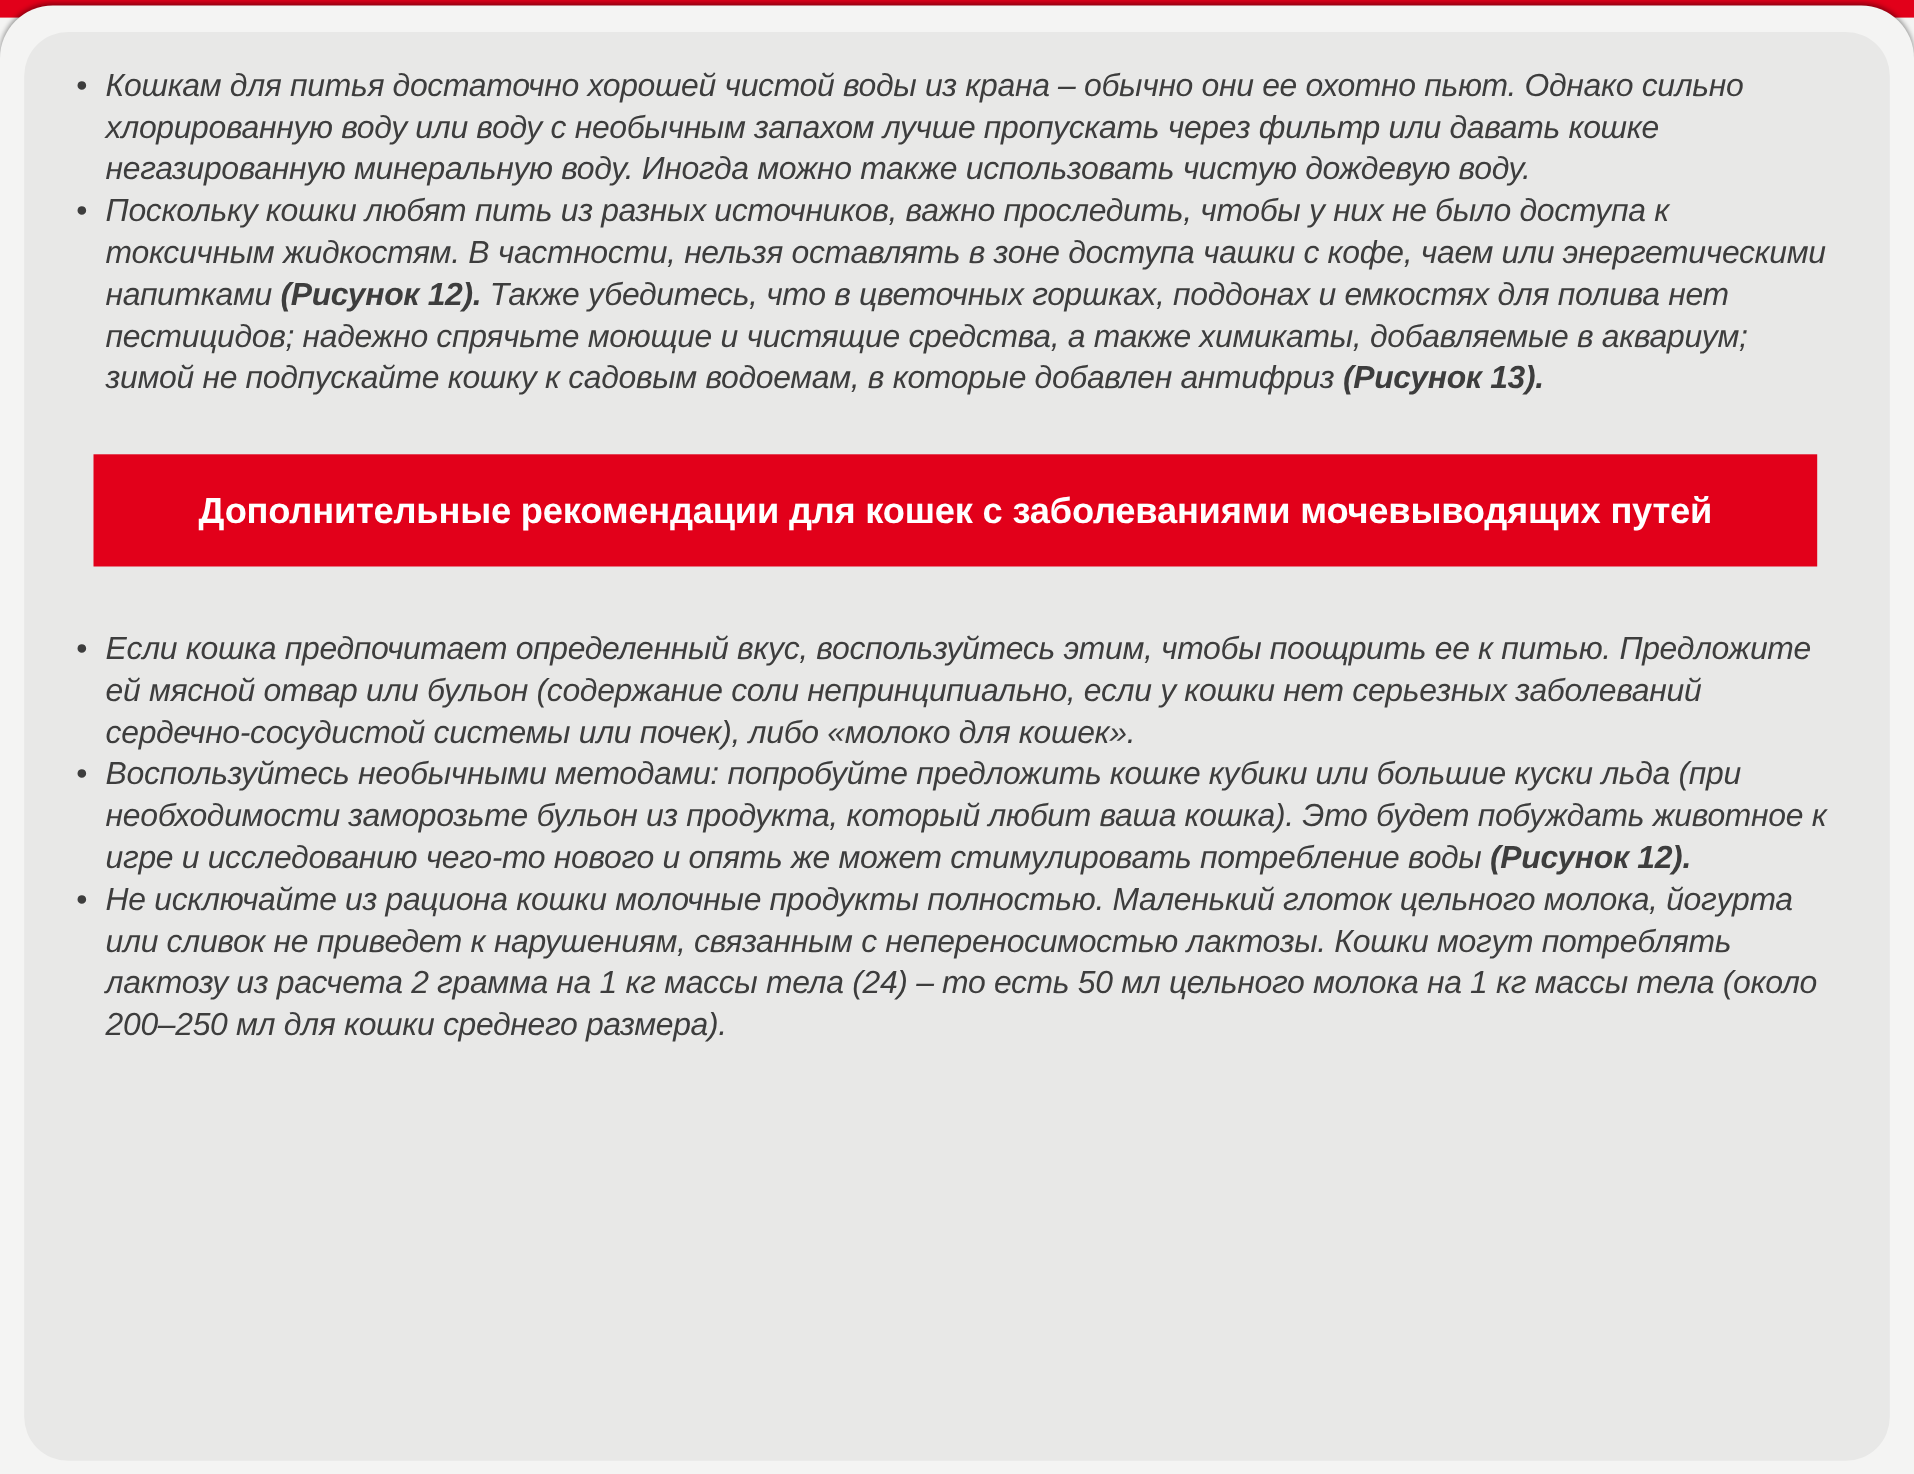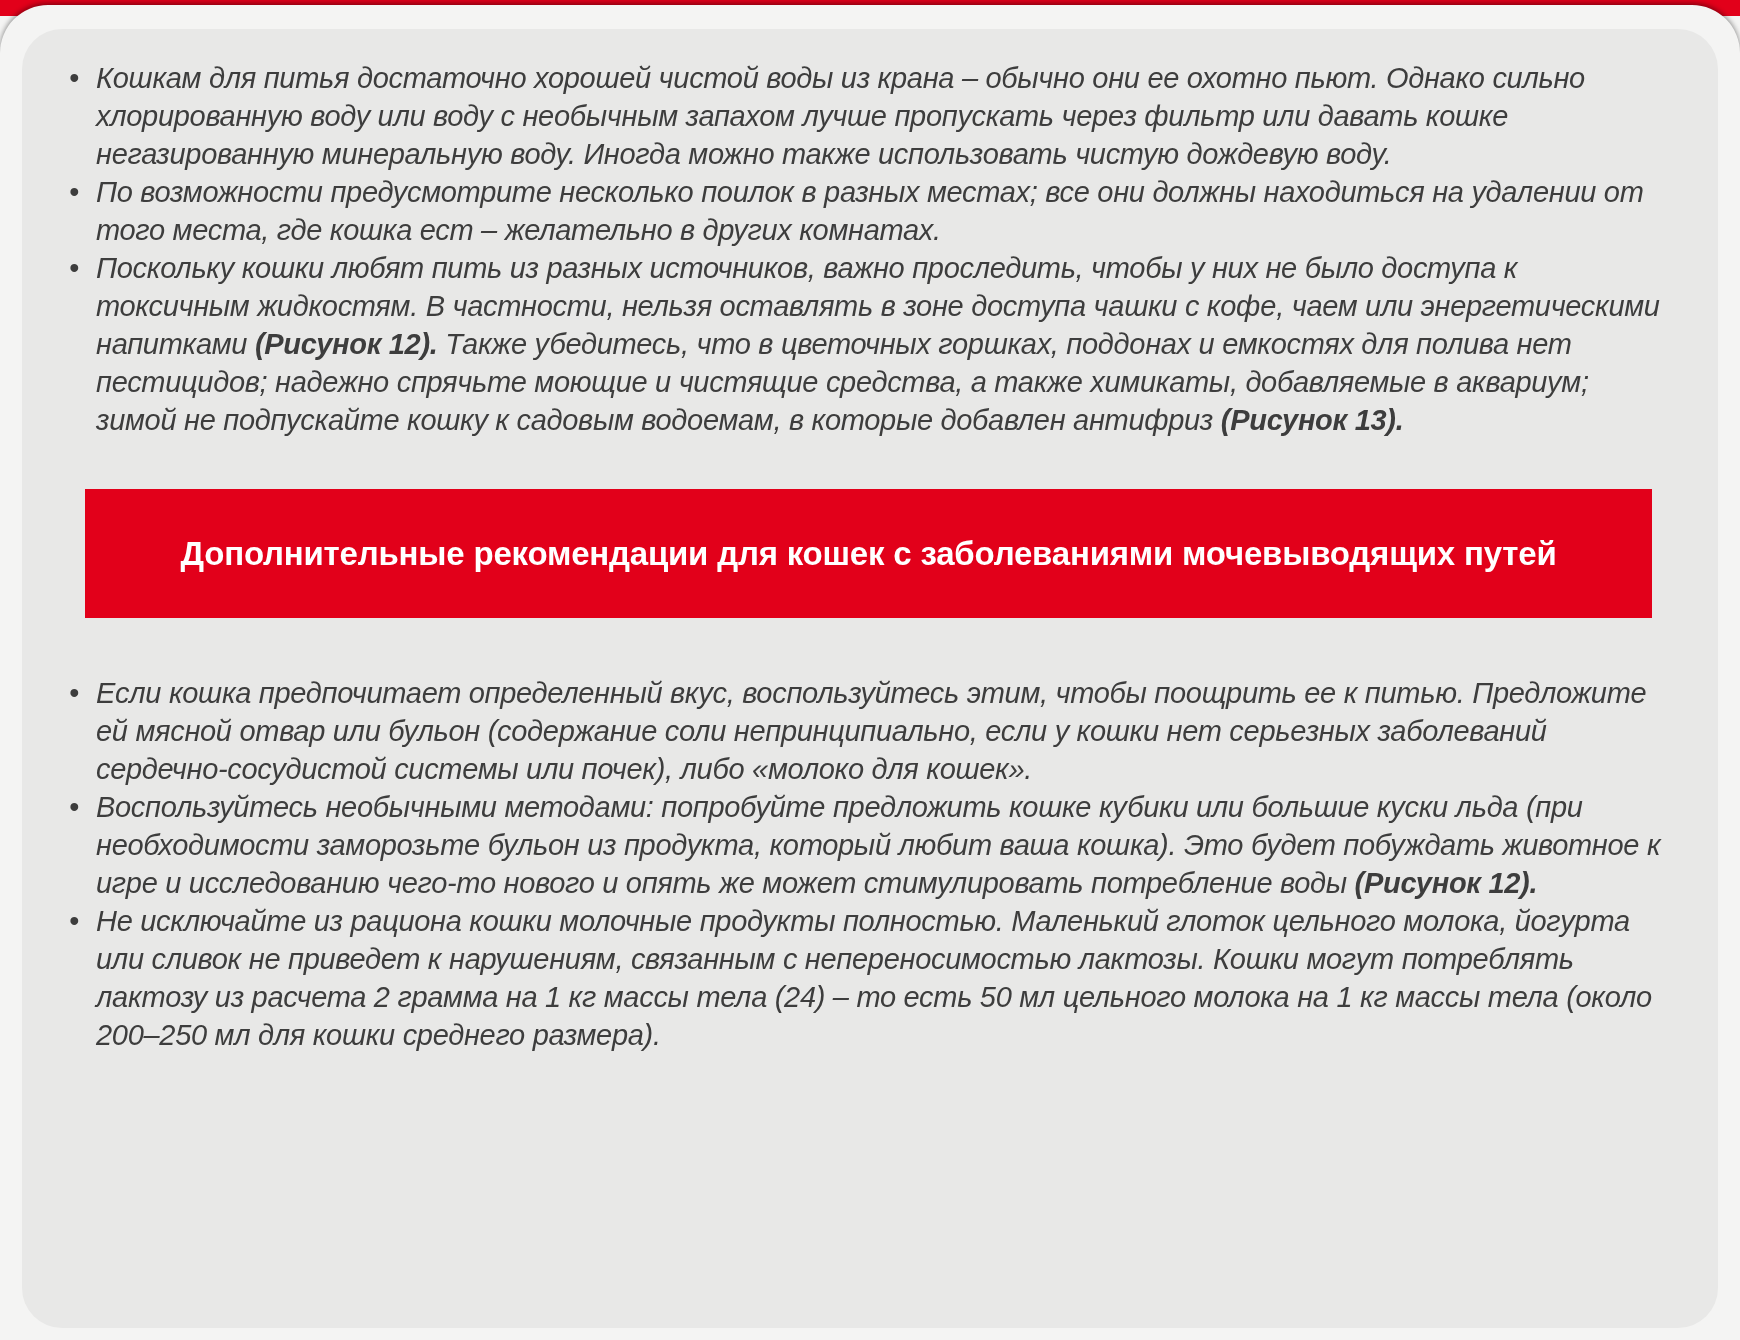"По возможности предусмотрите несколько" li { html: <li><span>По возможности предусмотрите несколько поилок в разных местах; все они должны находиться на удалении от того места, где кошка ест – желательно в других комнатах.</span></li> -> none }
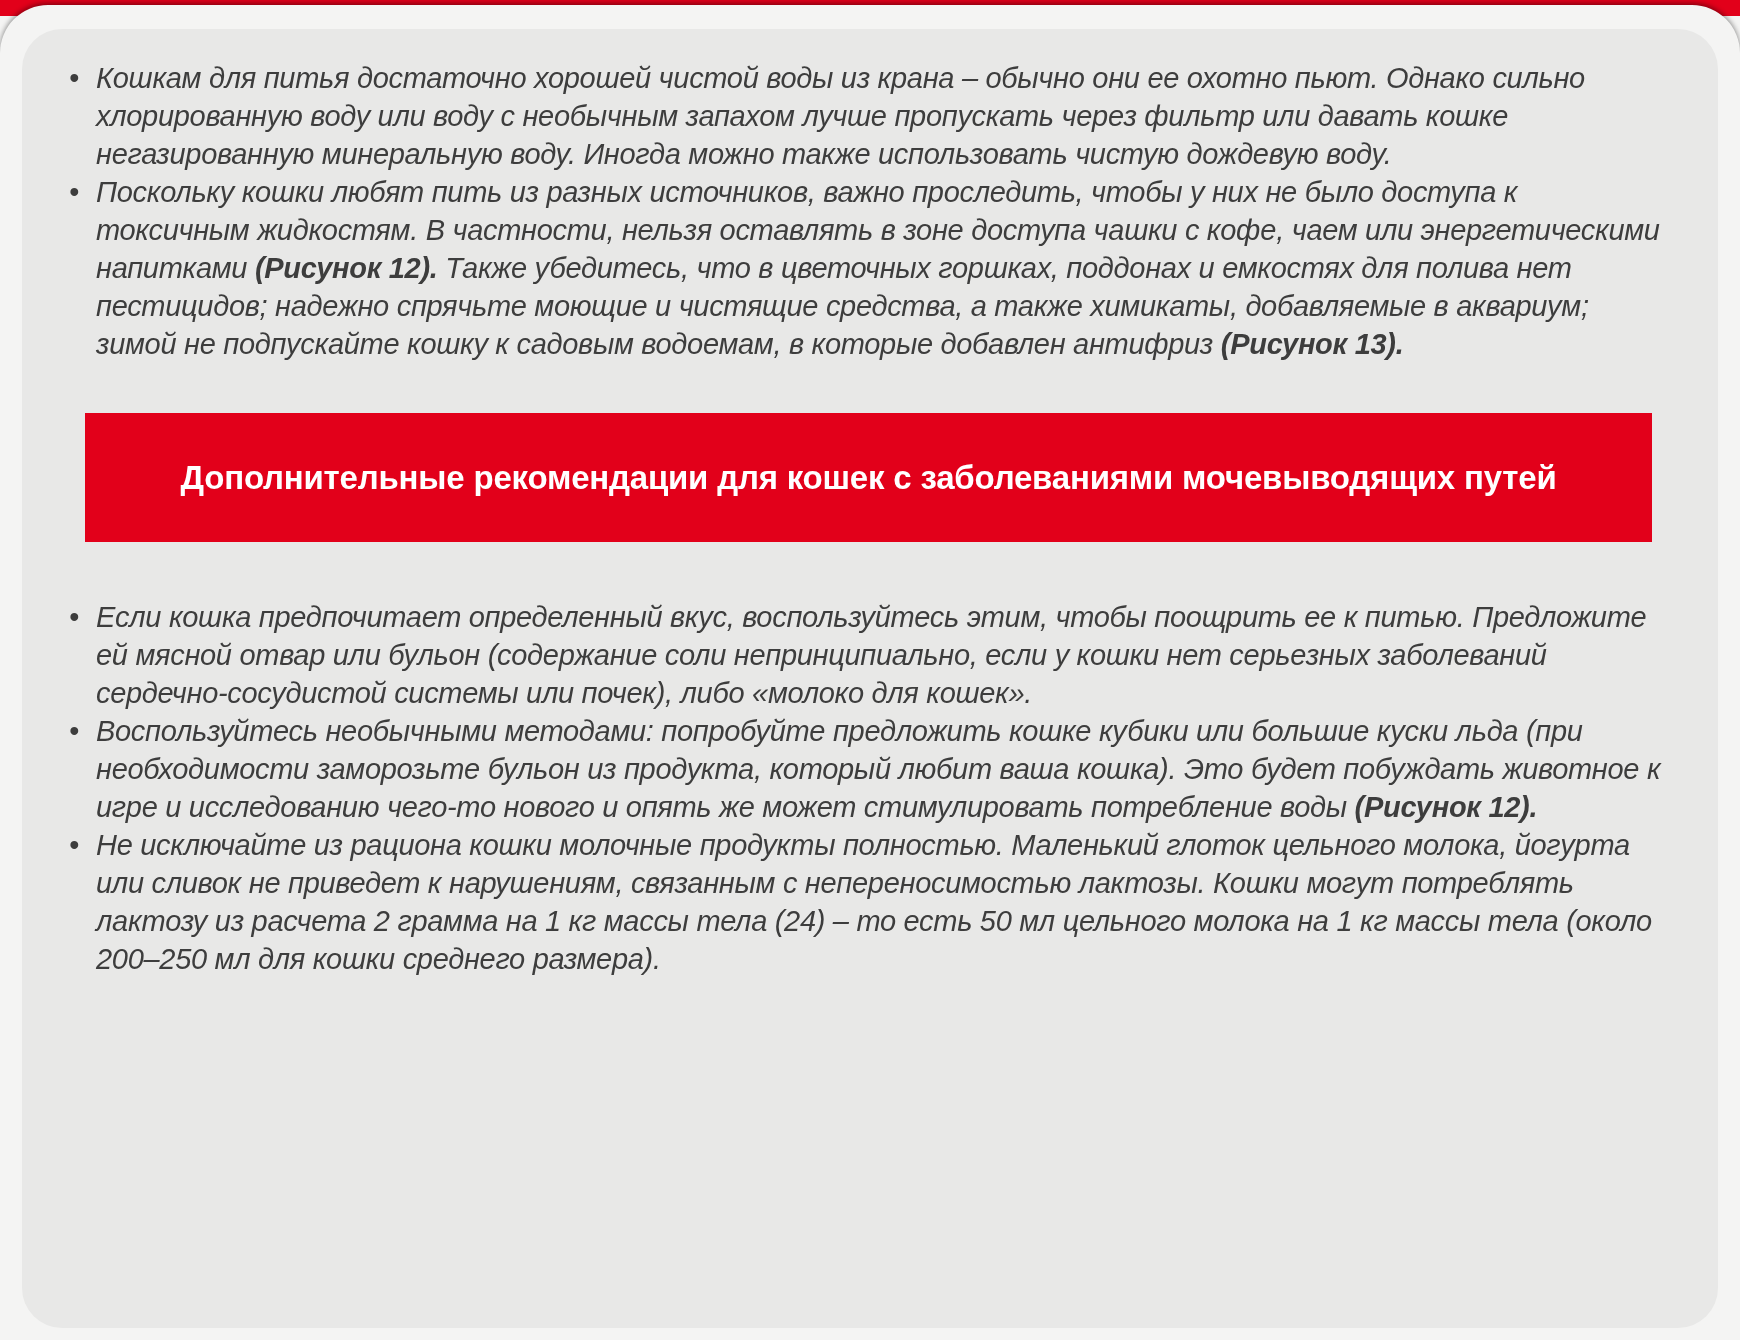"Дополнительные рекомендации для кошек с" .banner { height: 129px -> 102px }
